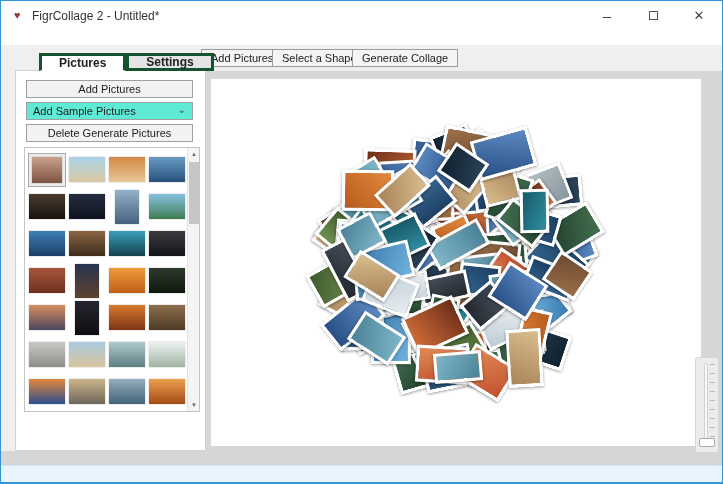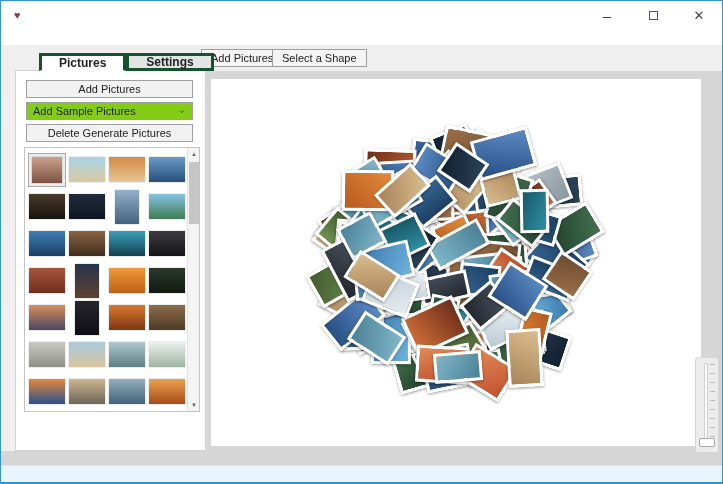"FigrCollage 2 - Untitled*" span { html: none -> <span>FigrCollage 2 - Untitled*</span> }
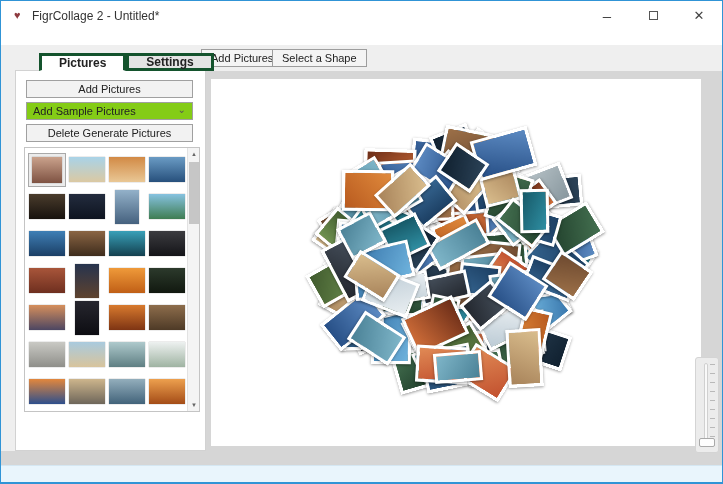"Generate Collage" button.tb-btn { html: none -> <button>Generate Collage</button> }
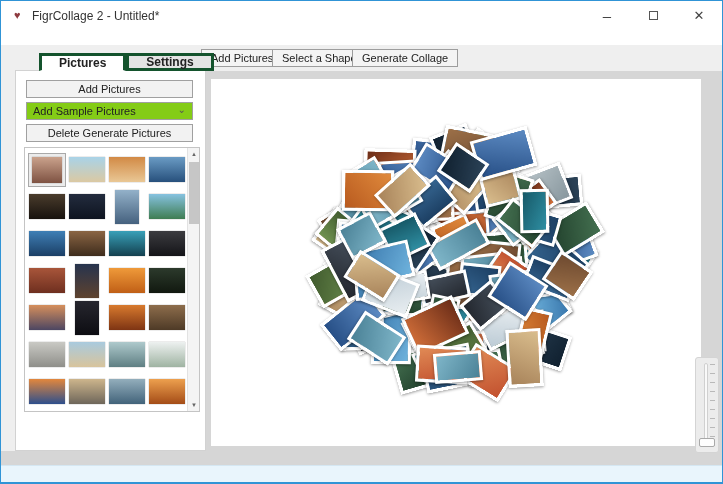"Add Sample Pictures" #sb-sample { background: #84cc16 -> #5eead4 }
